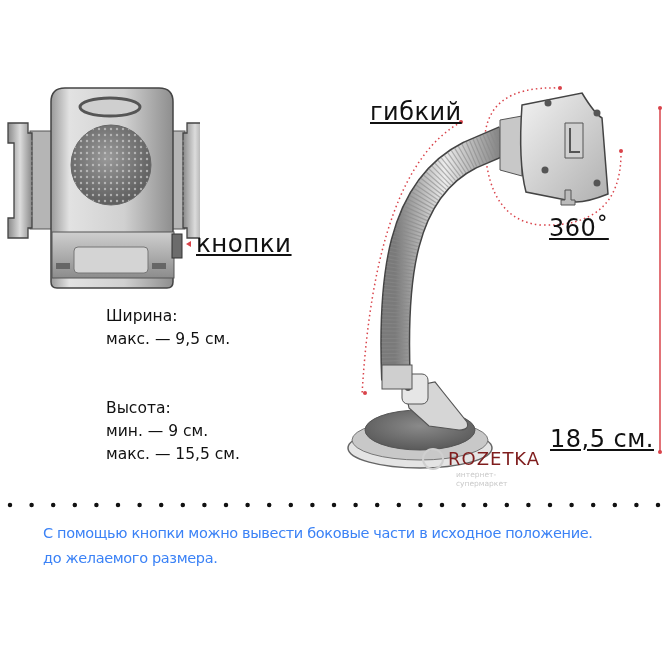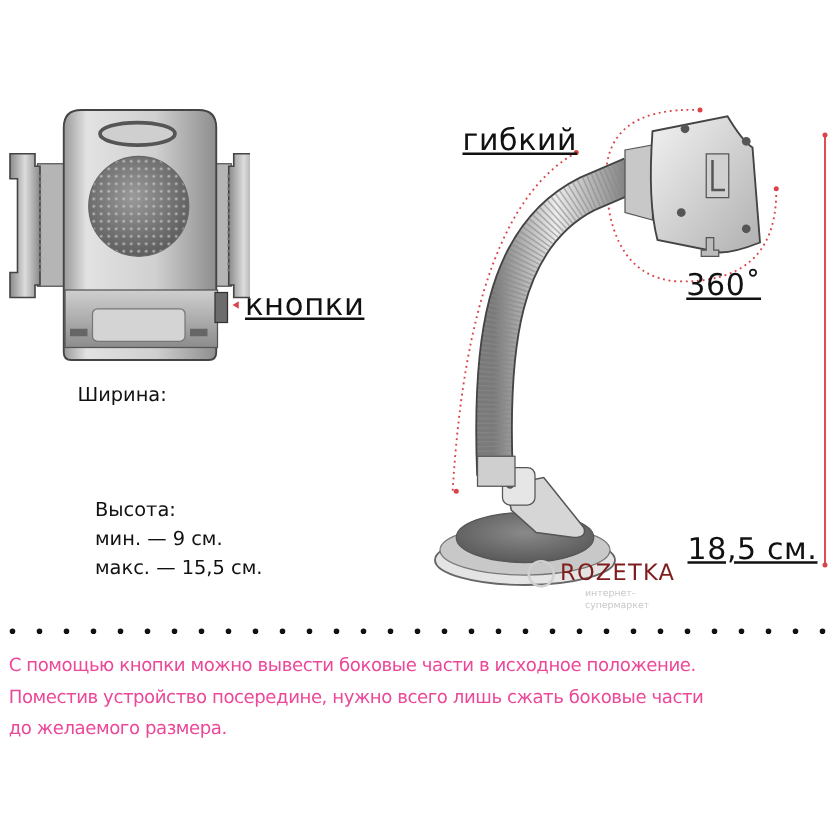"Ширина:" .spec { margin-left: none -> 44px }
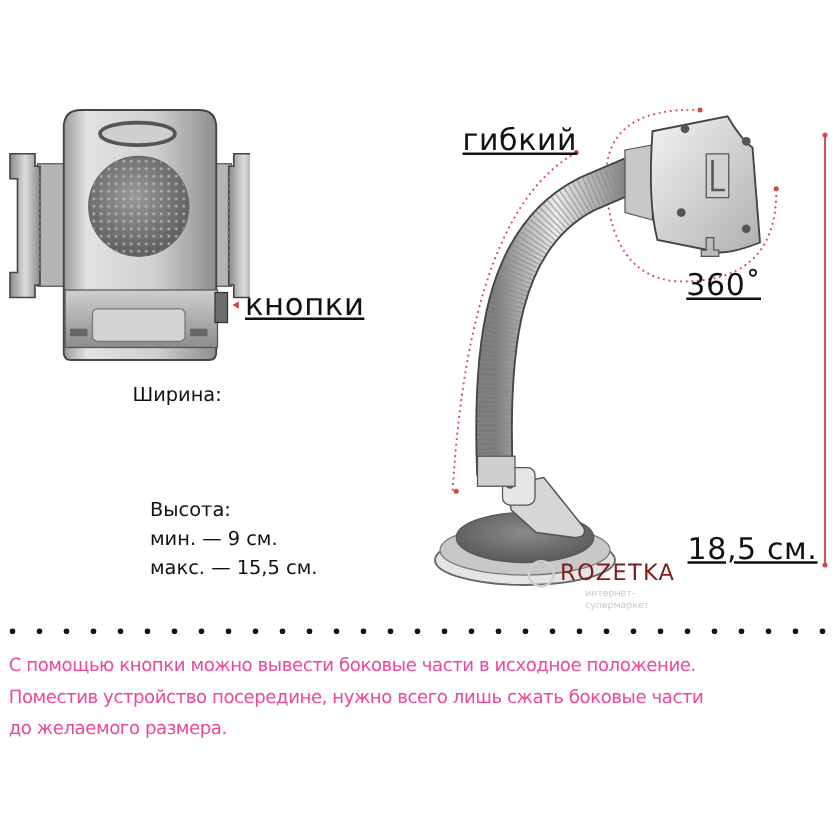"макс. — 9,5 см." div { html: none -> <div>макс. — 9,5 см.</div> }
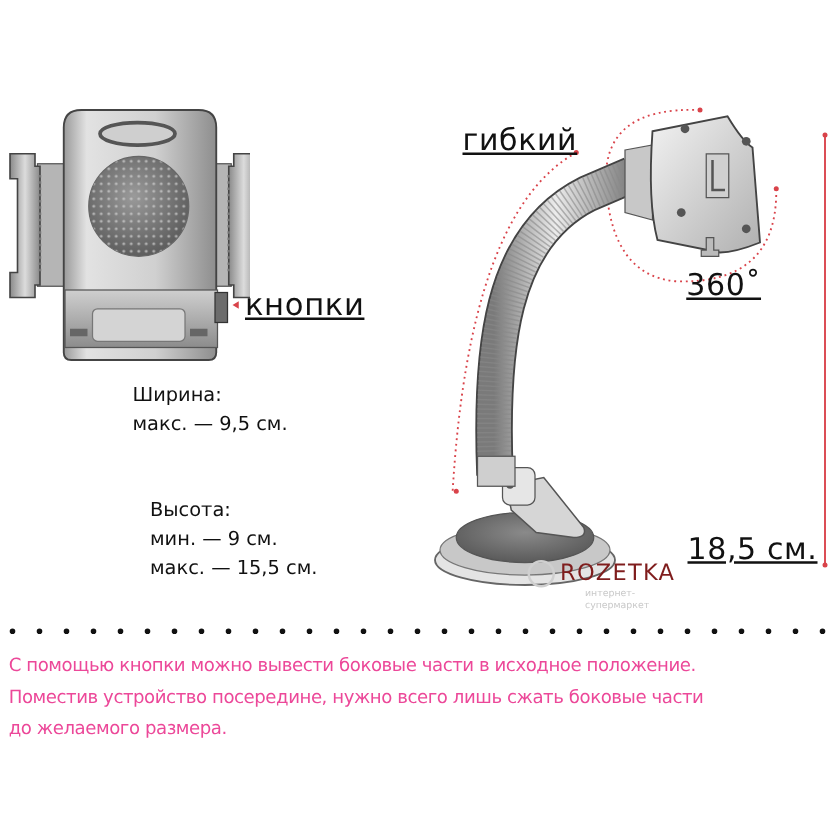"Высота:" div.abs { left: 76px -> 62px }
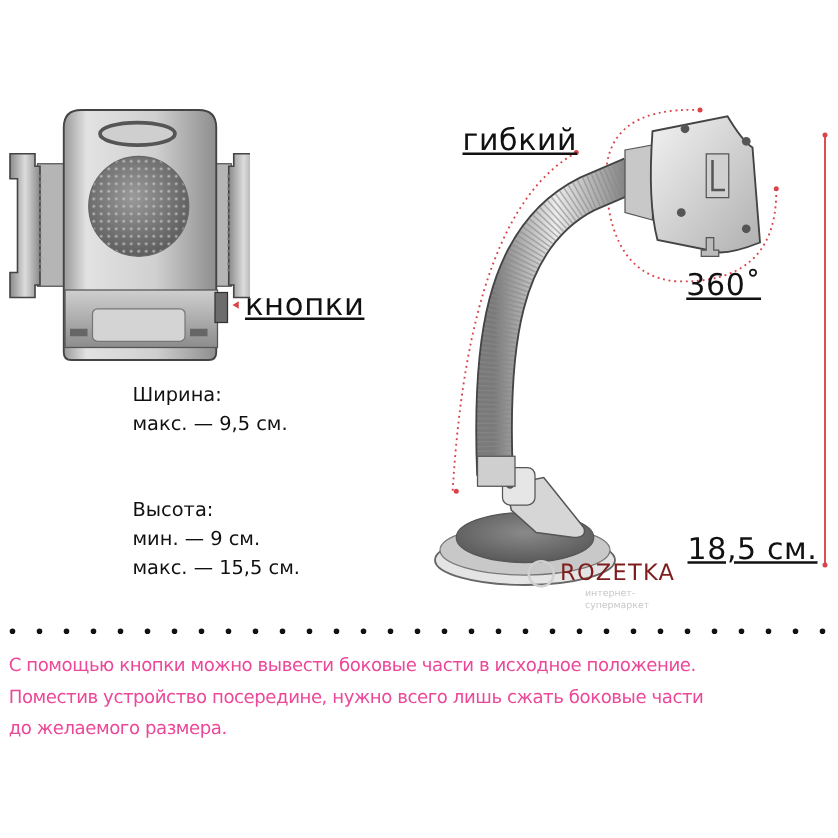"интернет-супермаркет" span.abs { left: 46px -> 34px }
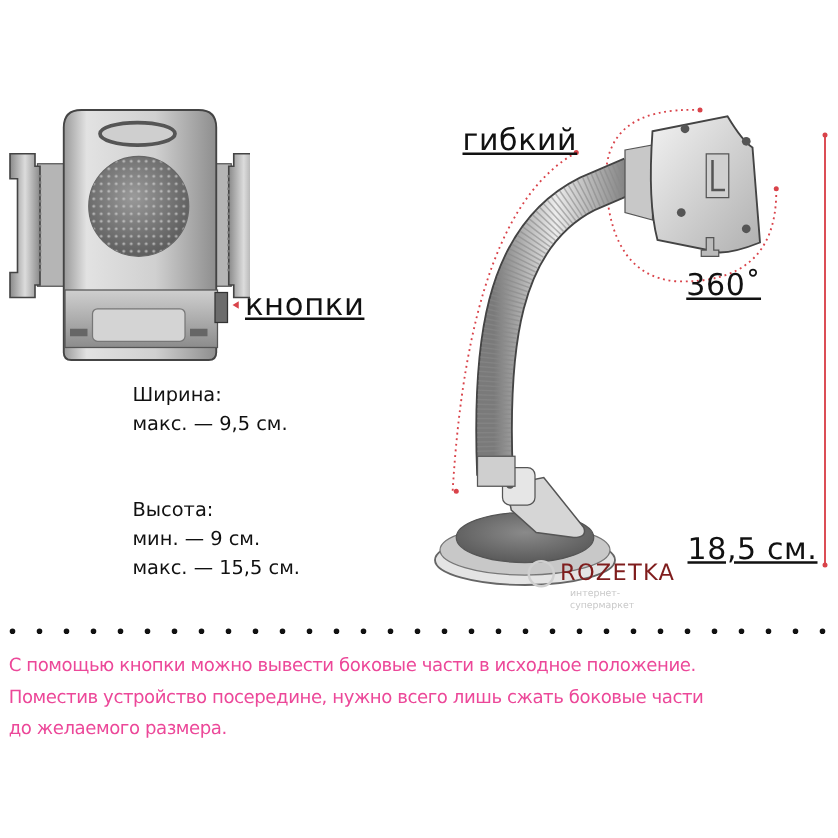"С помощью кнопки можно вывести" .desc { color: #ec4899 -> #3b82f6; margin-left: none -> 36px }
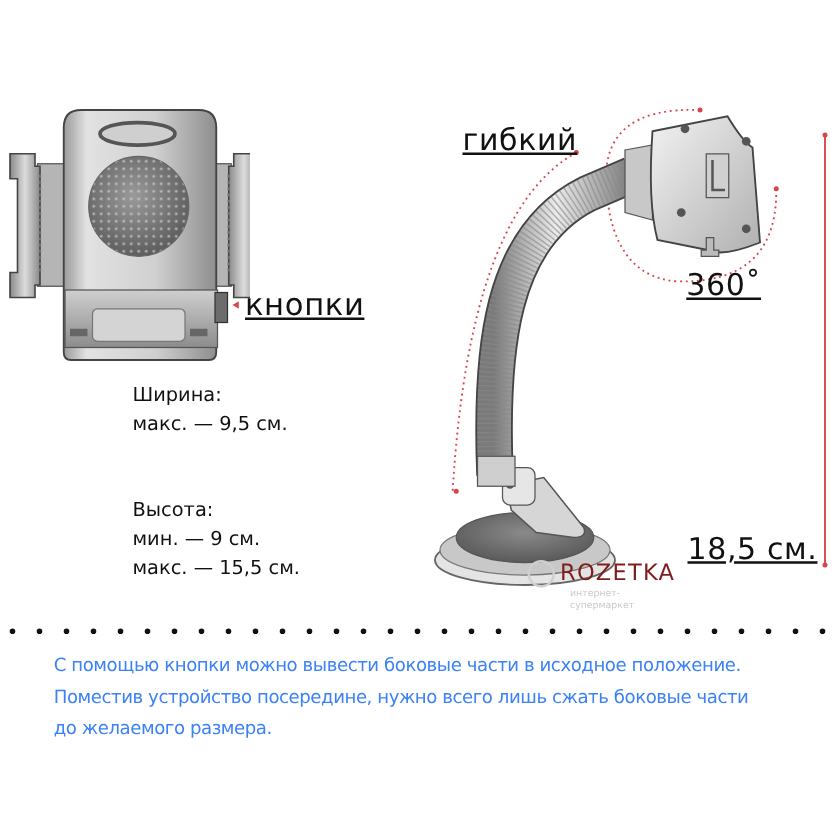"Поместив устройство посередине, нужно" div { html: <div>Поместив устройство посередине, нужно всего лишь сжать боковые части</div> -> none }
